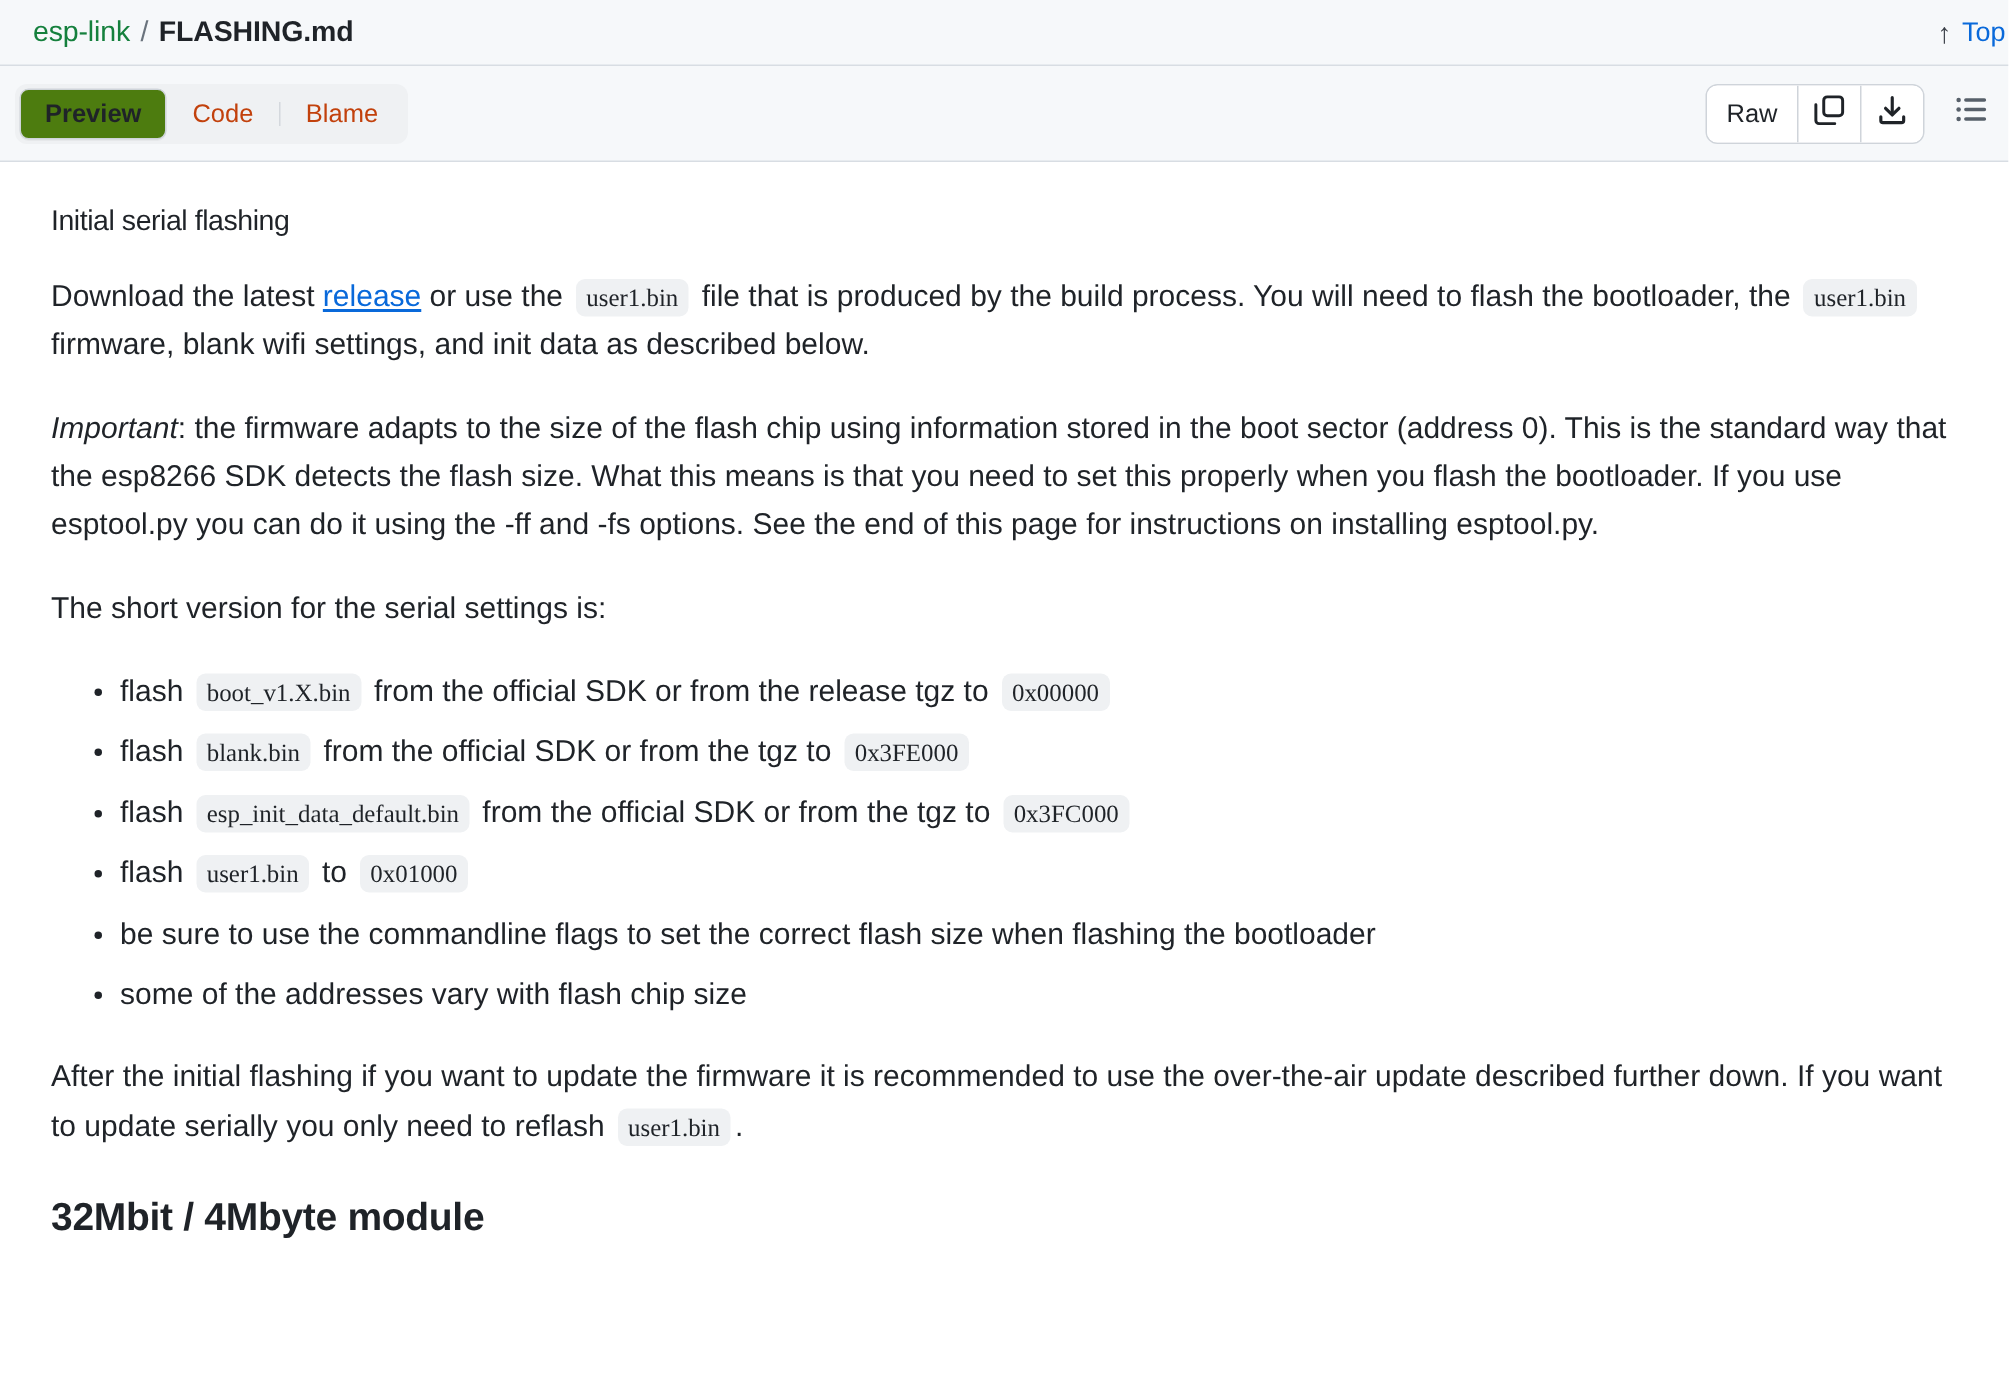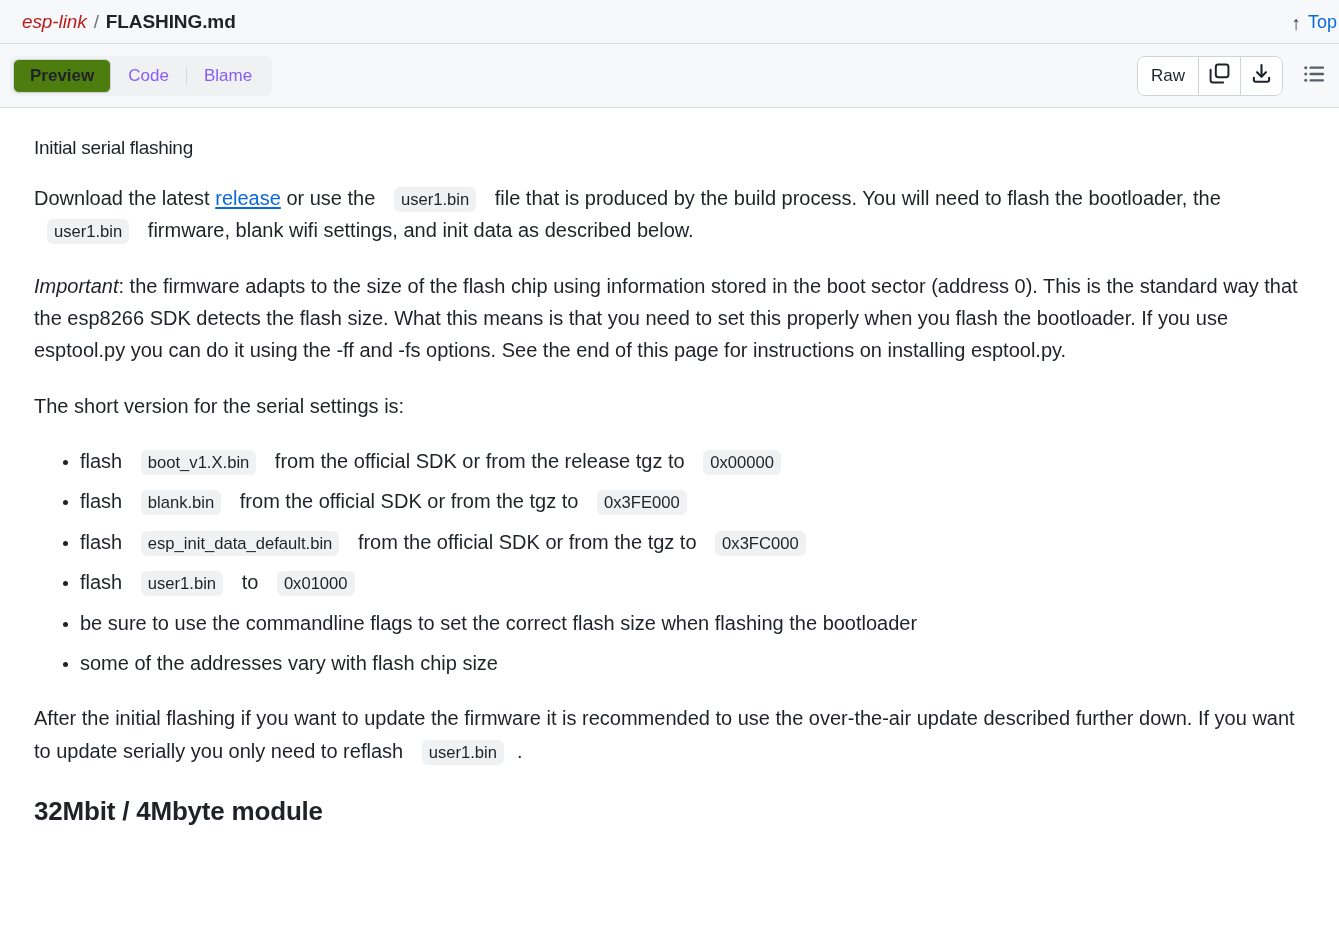"esp-link" .crumb-repo { color: #b91c1c -> #15803d; font-style: italic -> none }
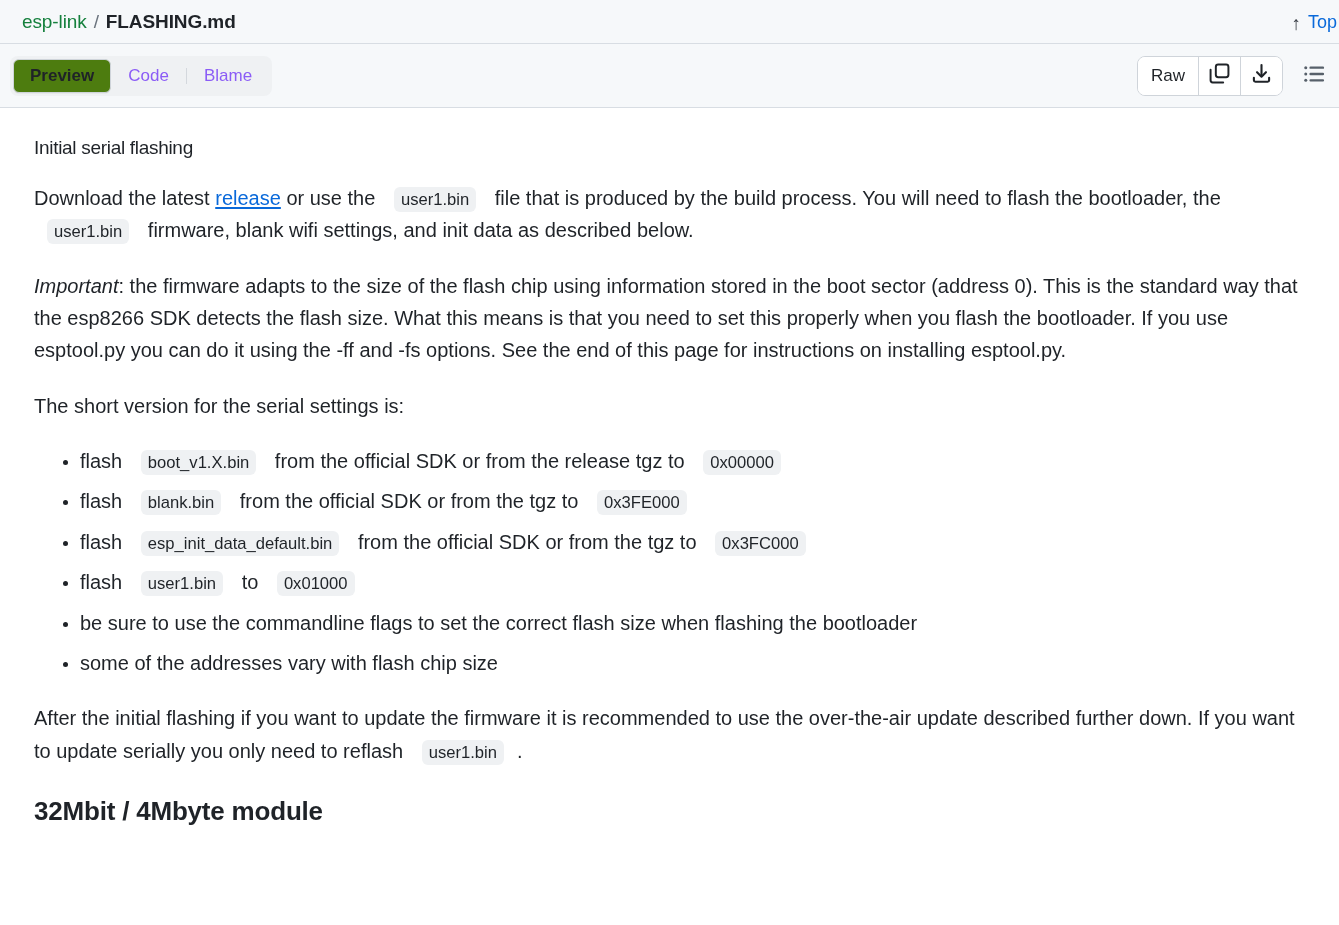"Code" .seg-btn { color: #8b5cf6 -> #c2410c }
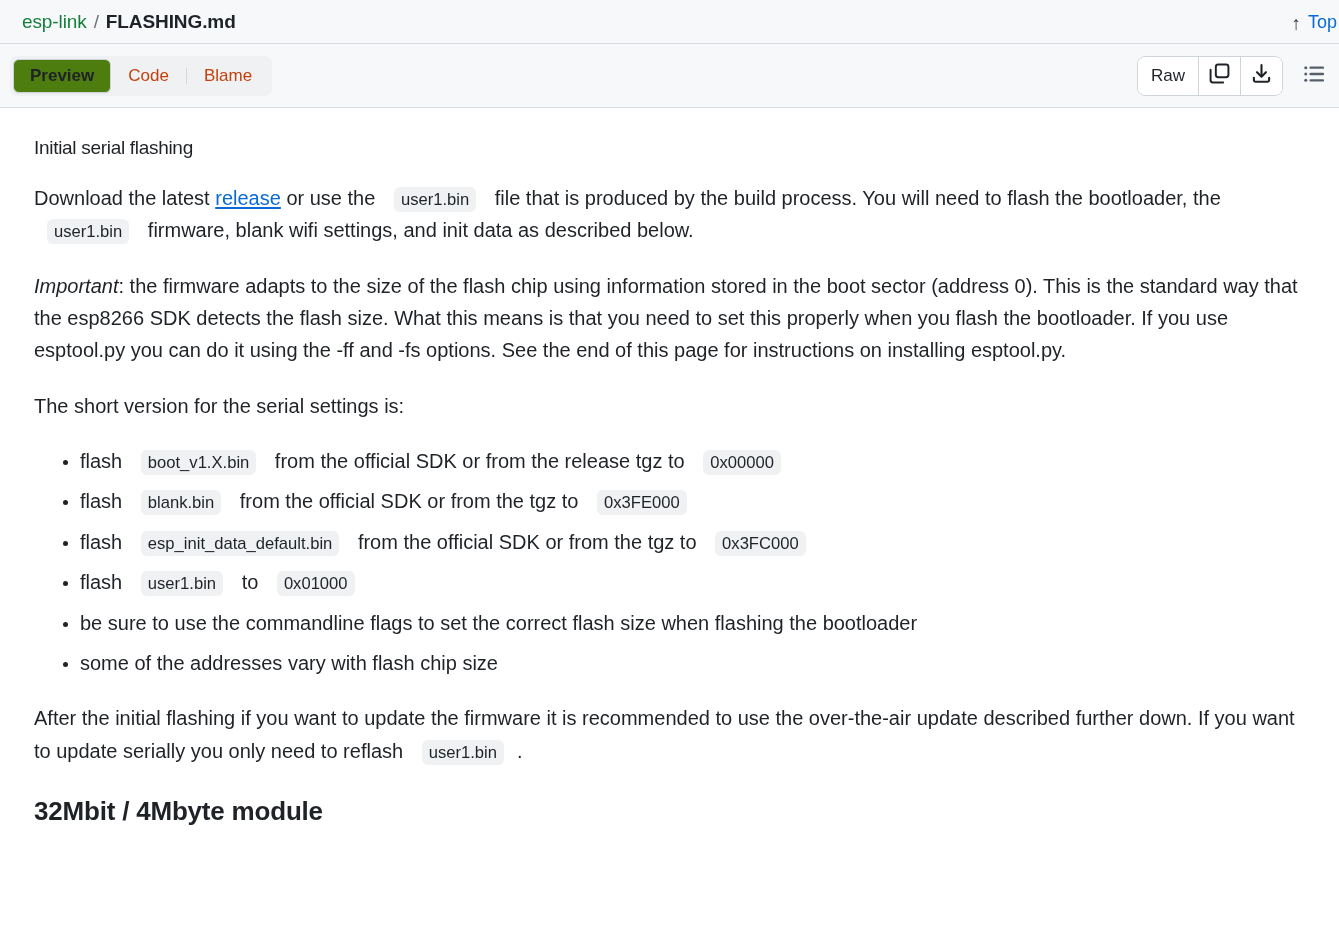"user1.bin" code.inline { font-family: Liberation Sans, sans-serif -> Liberation Serif, serif; margin: 0 13px -> 0 3px }
